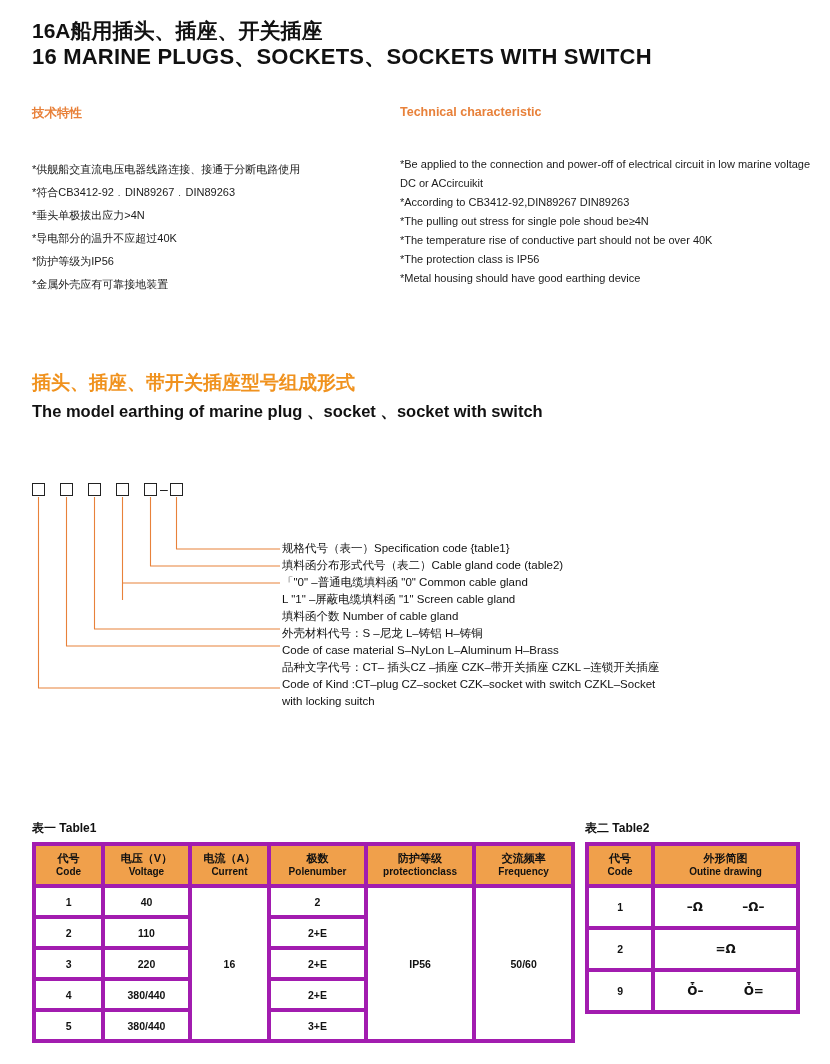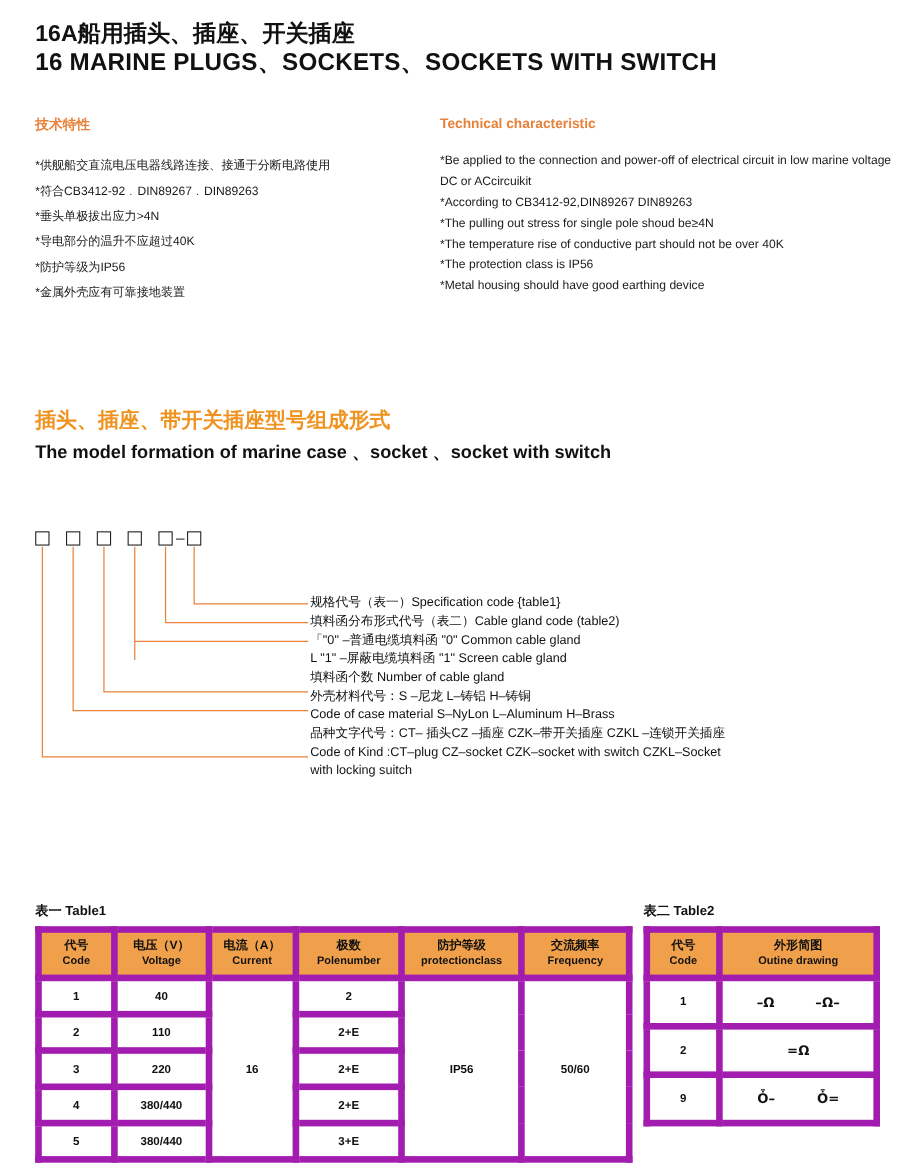"技术特性" .tech-head { margin-bottom: 18px -> 36px }
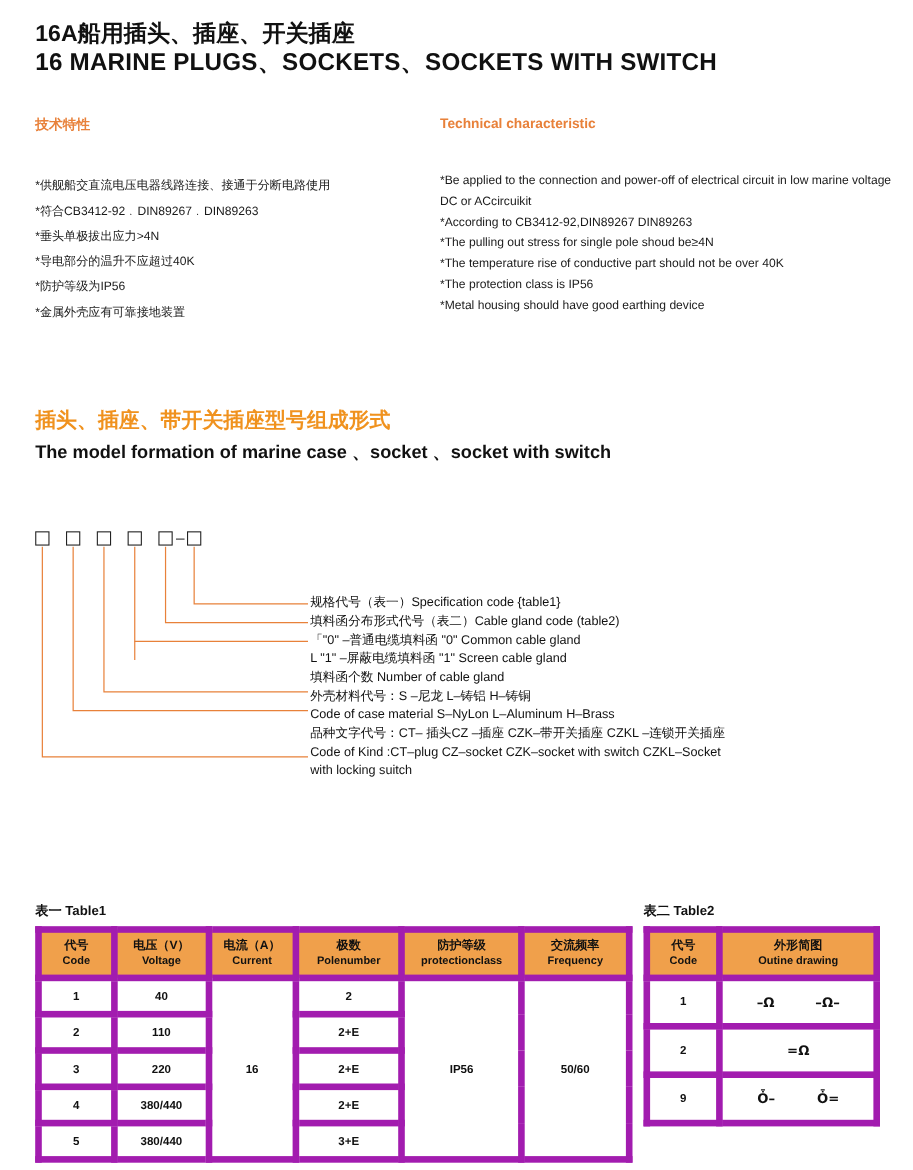"The model formation of marine" div.model-title-en { text: formation of marine case -> earthing of marine plug }
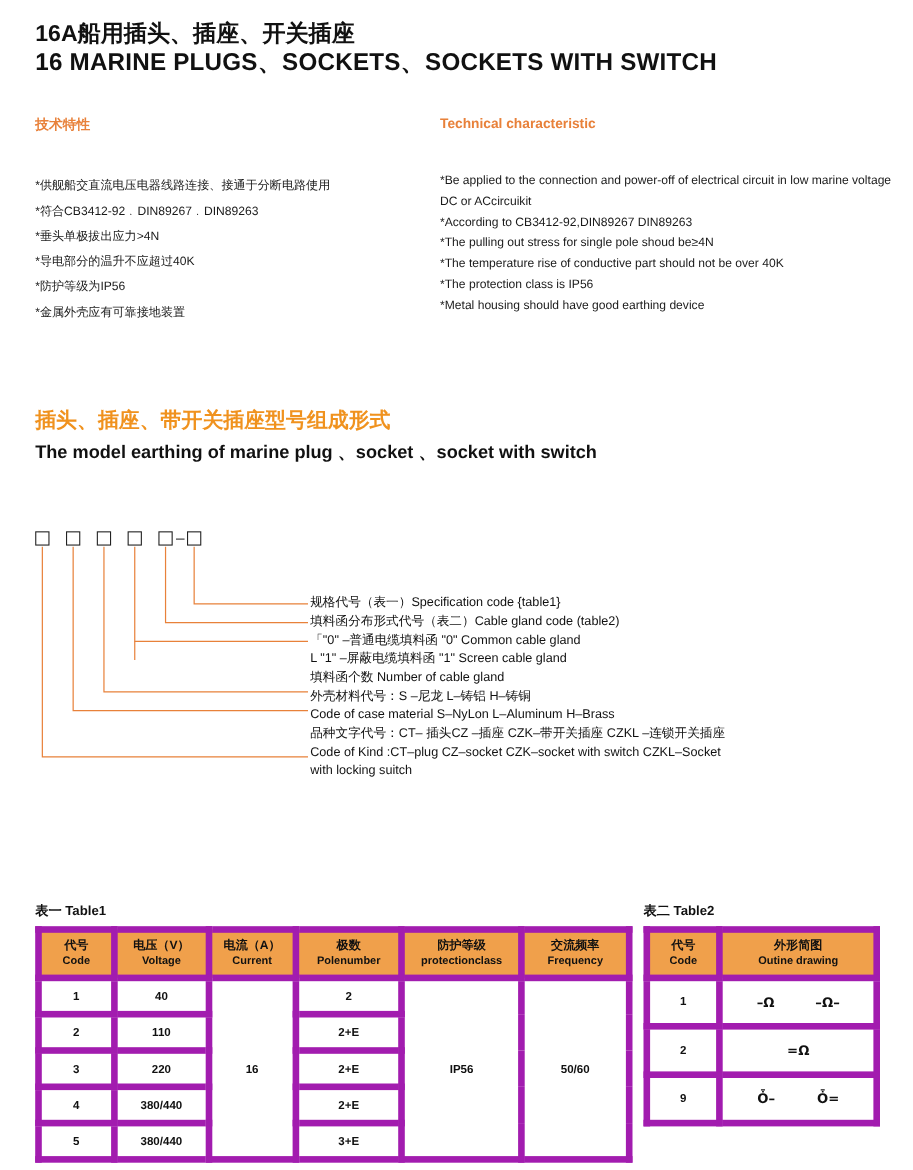"代号" table td, table th { border: 6px solid #a21caf -> 4px solid #a21caf }
